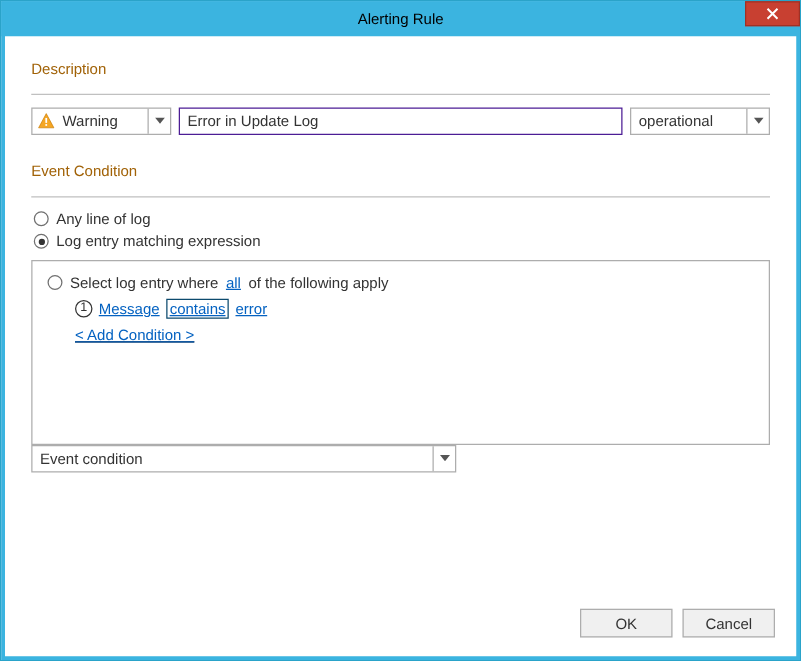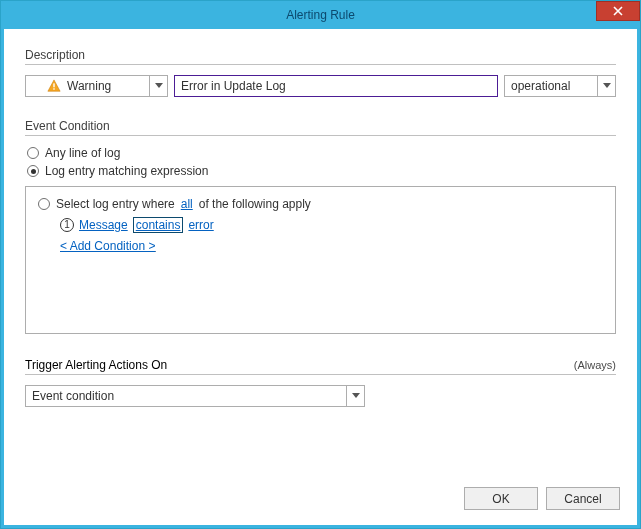"Alerting Rule" .titlebar .title { color: #0c4a6e -> #000000 }
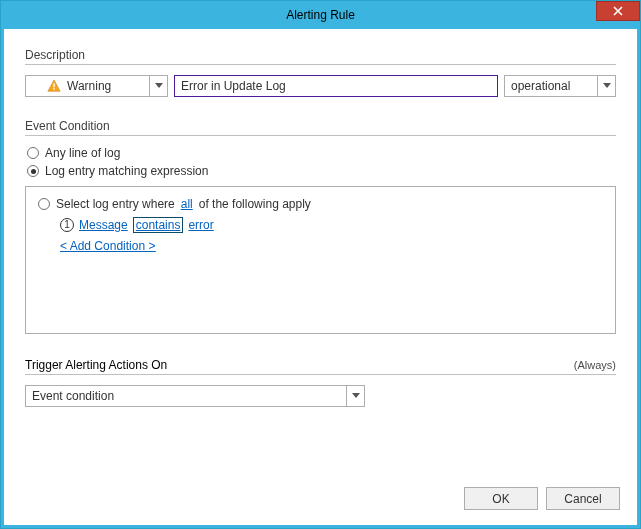"Description" .section-header { color: #404040 -> #a16207; padding-bottom: 2px -> 13px }
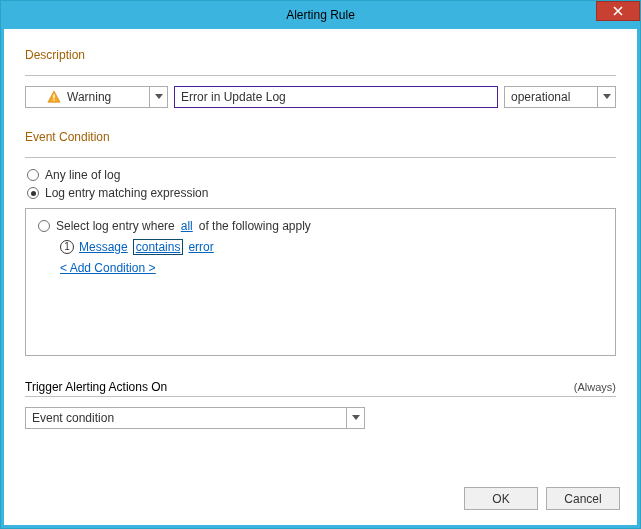"Warning" .severity-combo { padding-left: 17px -> none; width: 143px -> 112px }
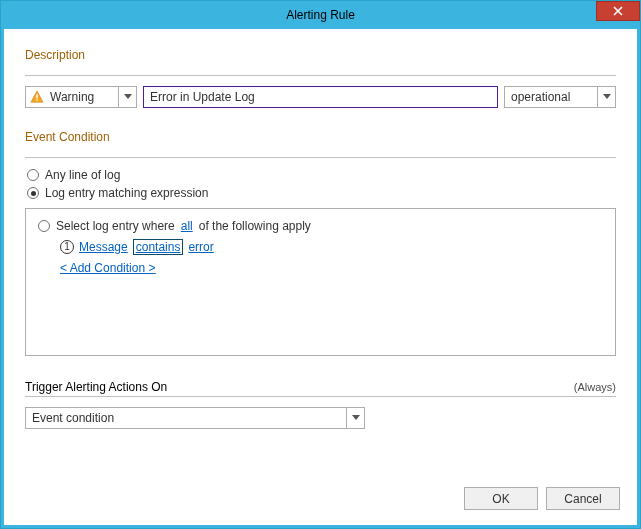"Trigger Alerting Actions On" div.trigger-header-row { html: <div> <span>Trigger Alerting Actions On</span> <span></span> <span>(Always)</span> </div> -> none }
